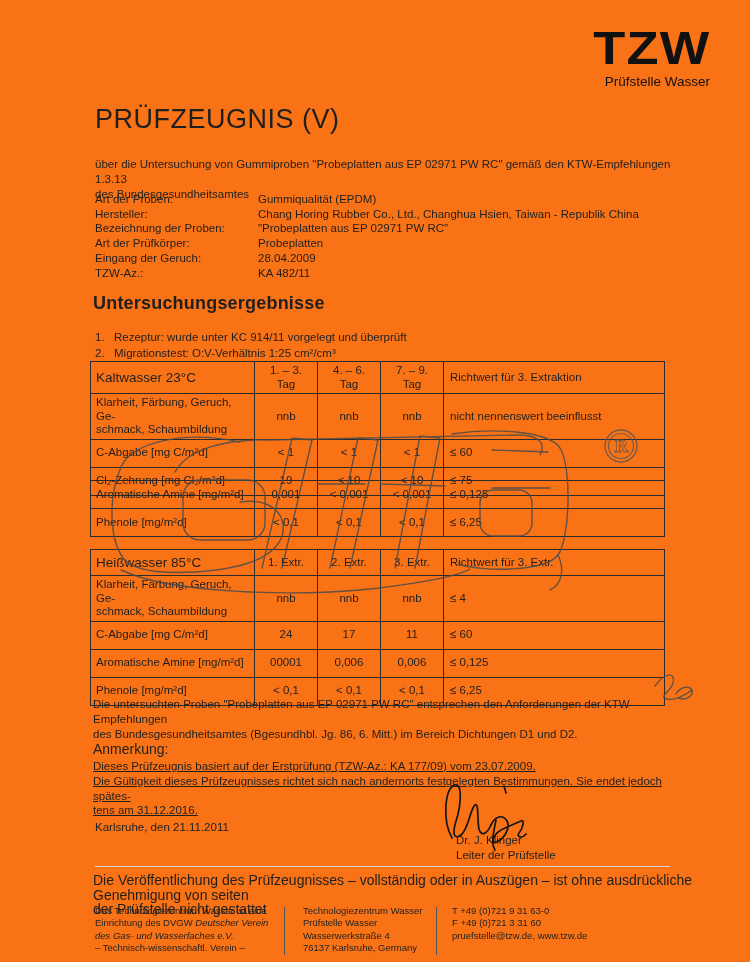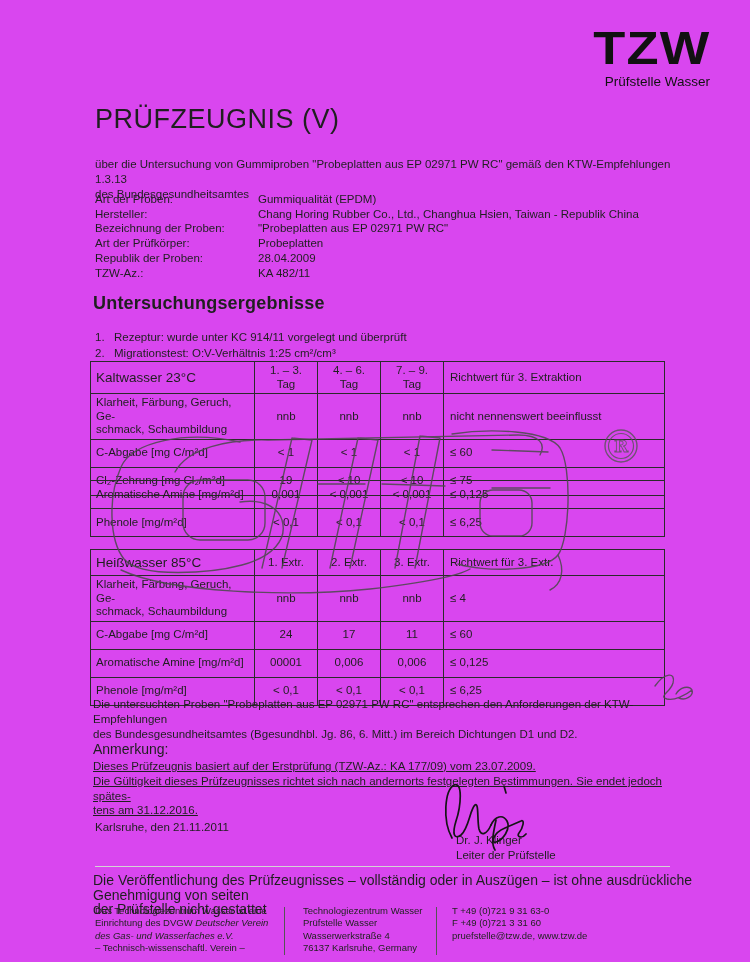"TZW" #page { background: #d946ef -> #f97316 }
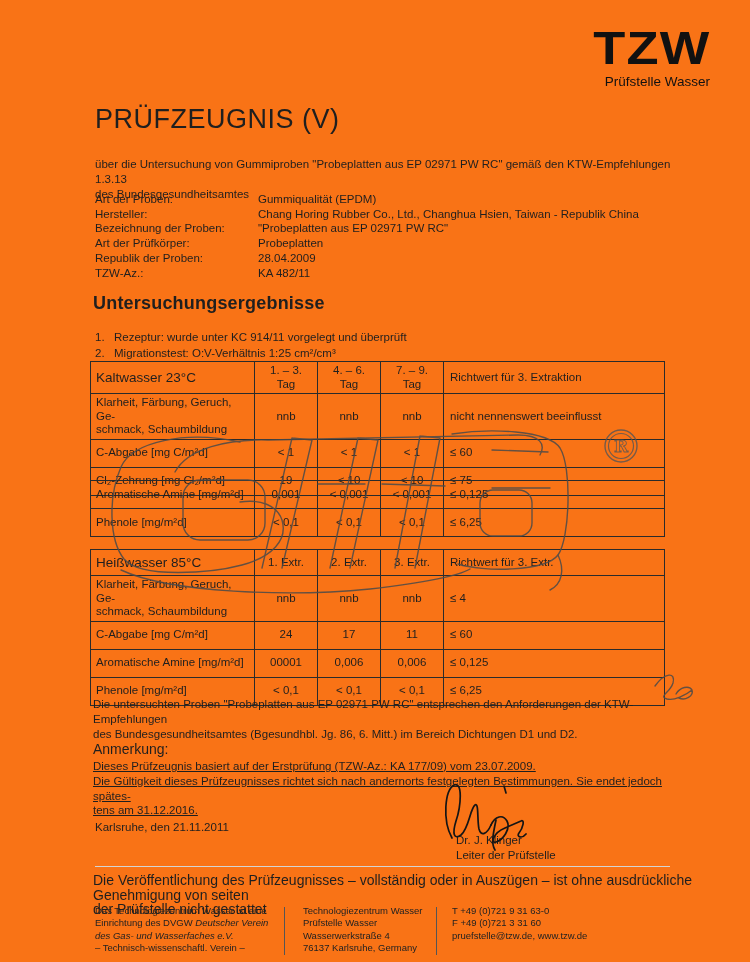"Republik der Proben:" span.meta-label { text: Republik der Proben -> Eingang der Geruch }
